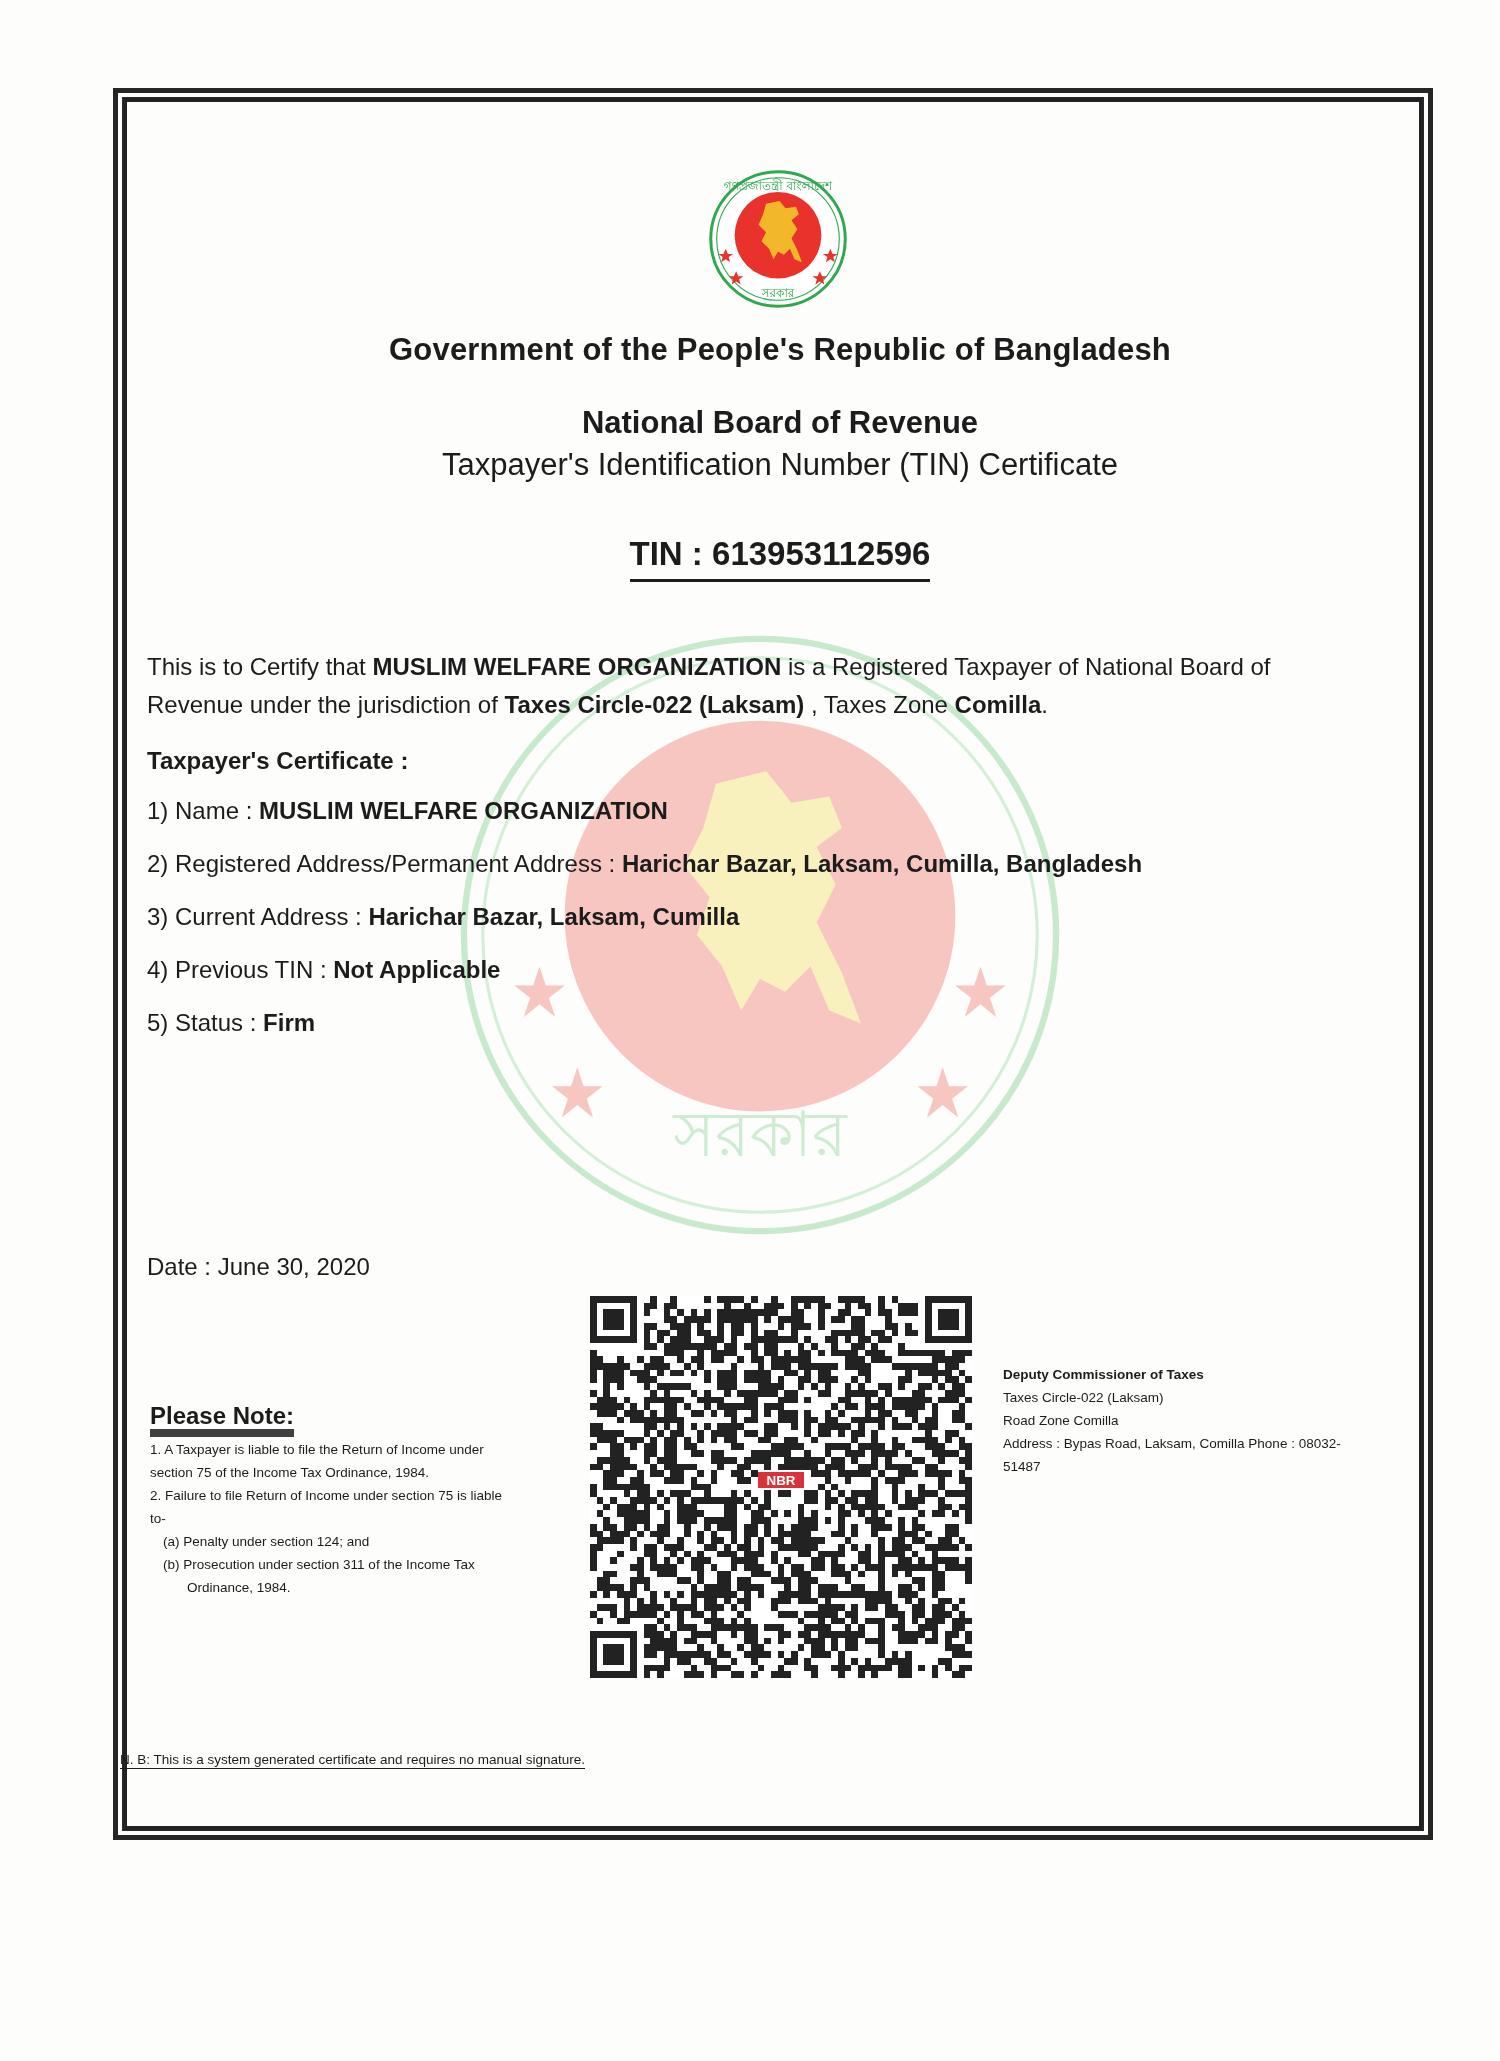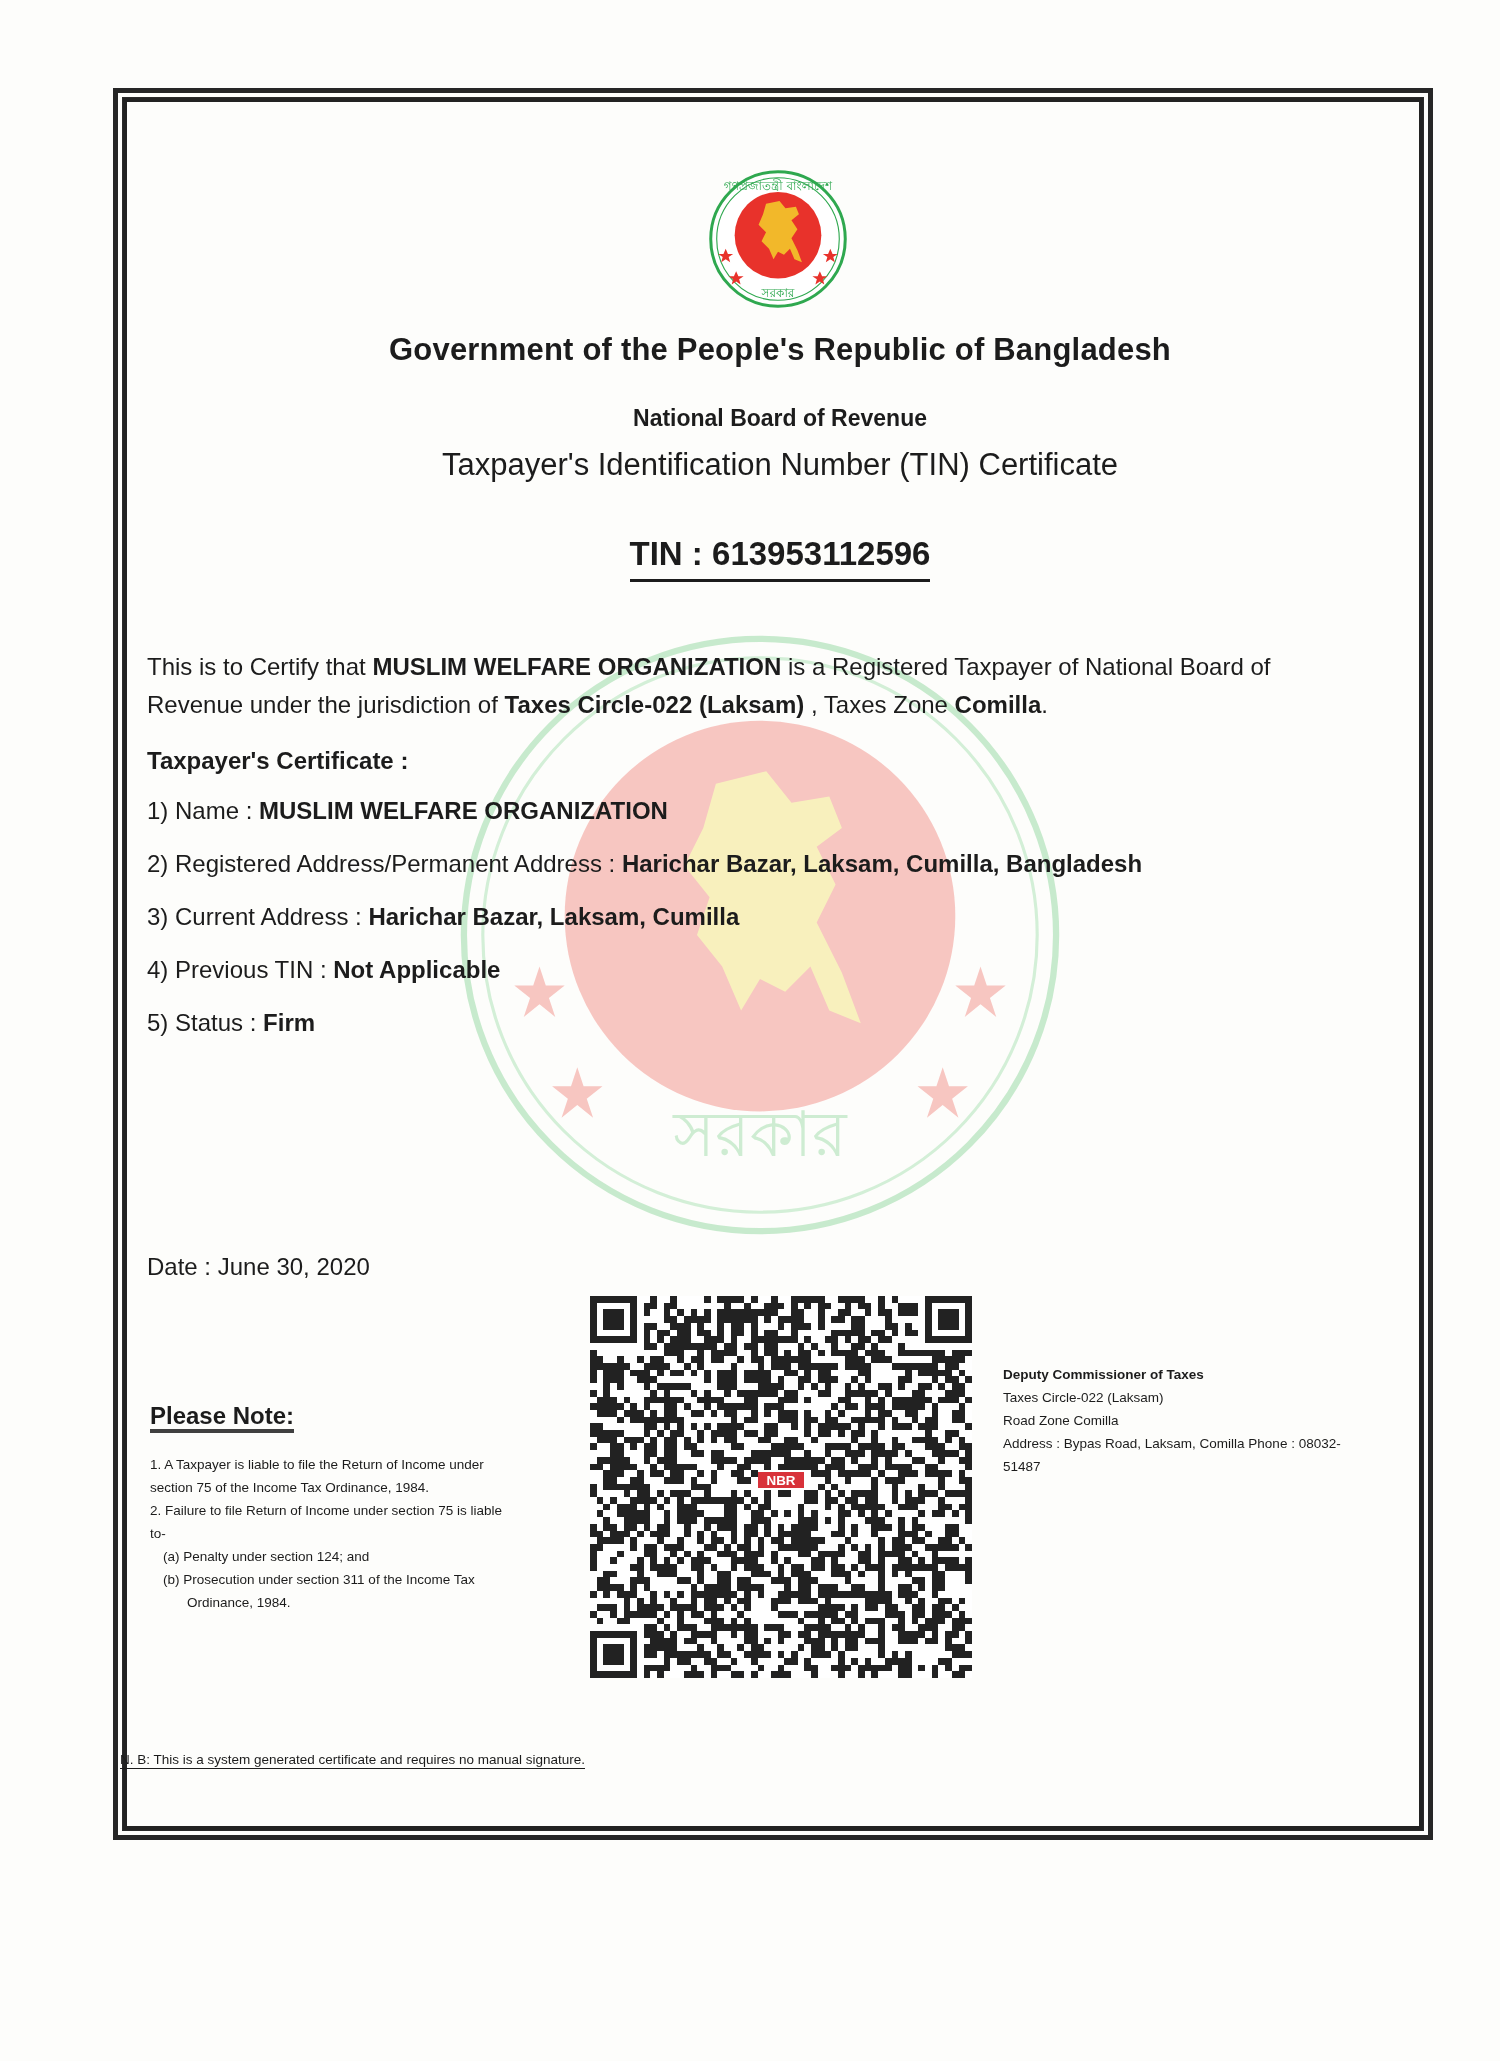"National Board of Revenue" .h2 { font-size: 23px -> 31px }
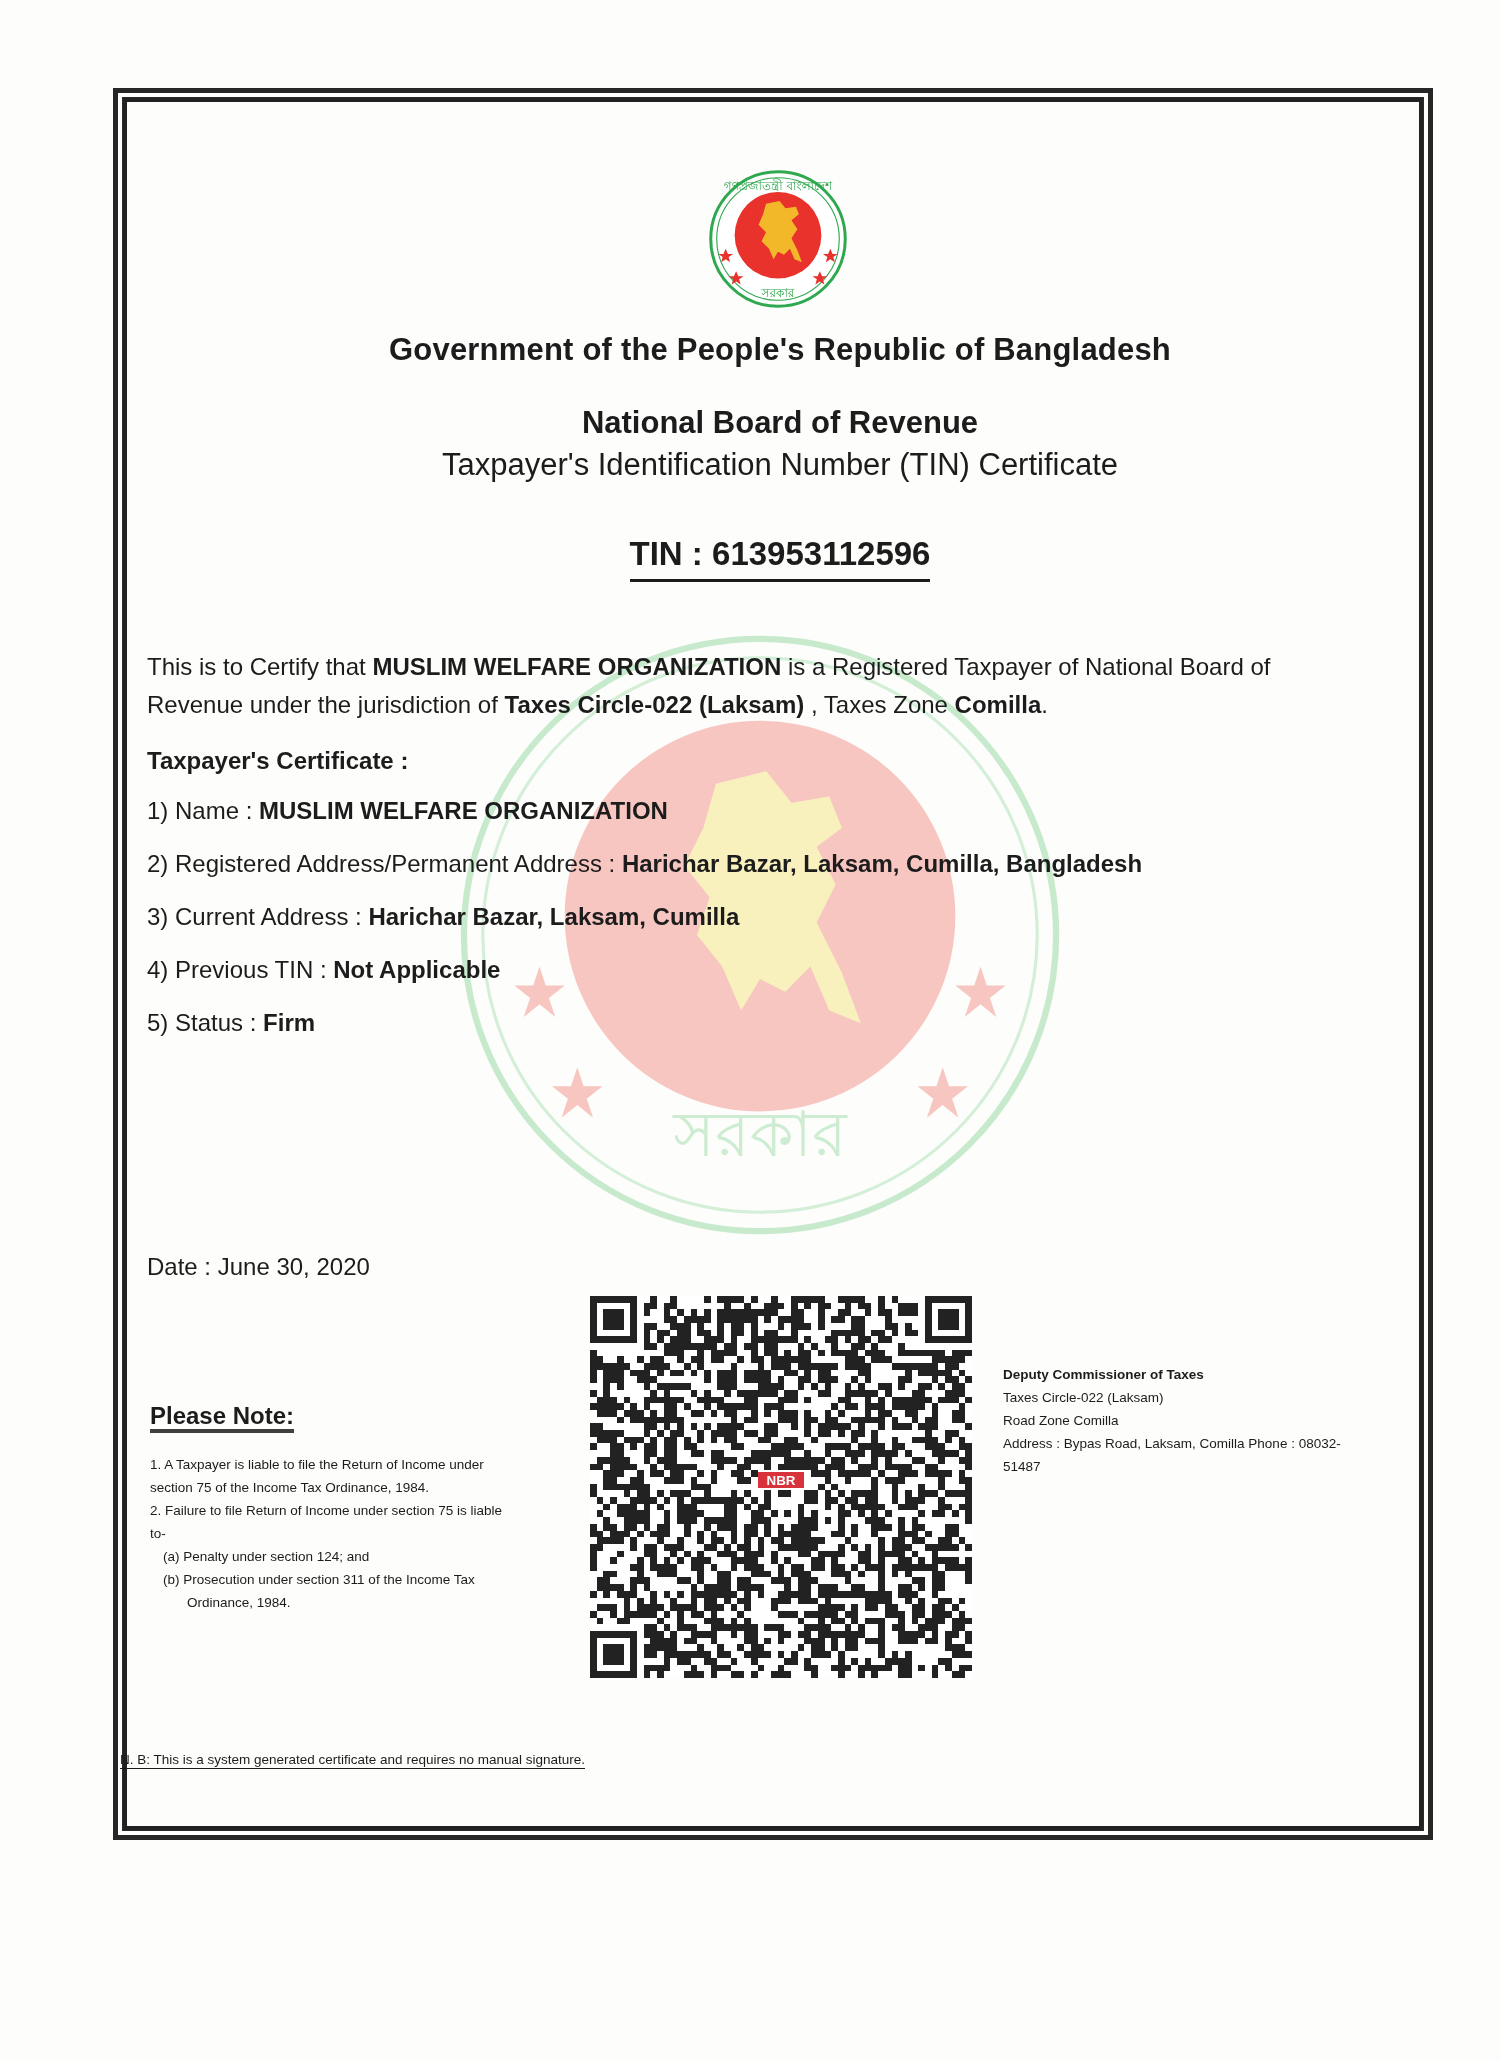"Please Note:" .note-title { border-bottom: 4px solid #404040 -> 8px solid #404040; margin-bottom: 20px -> 1px }
